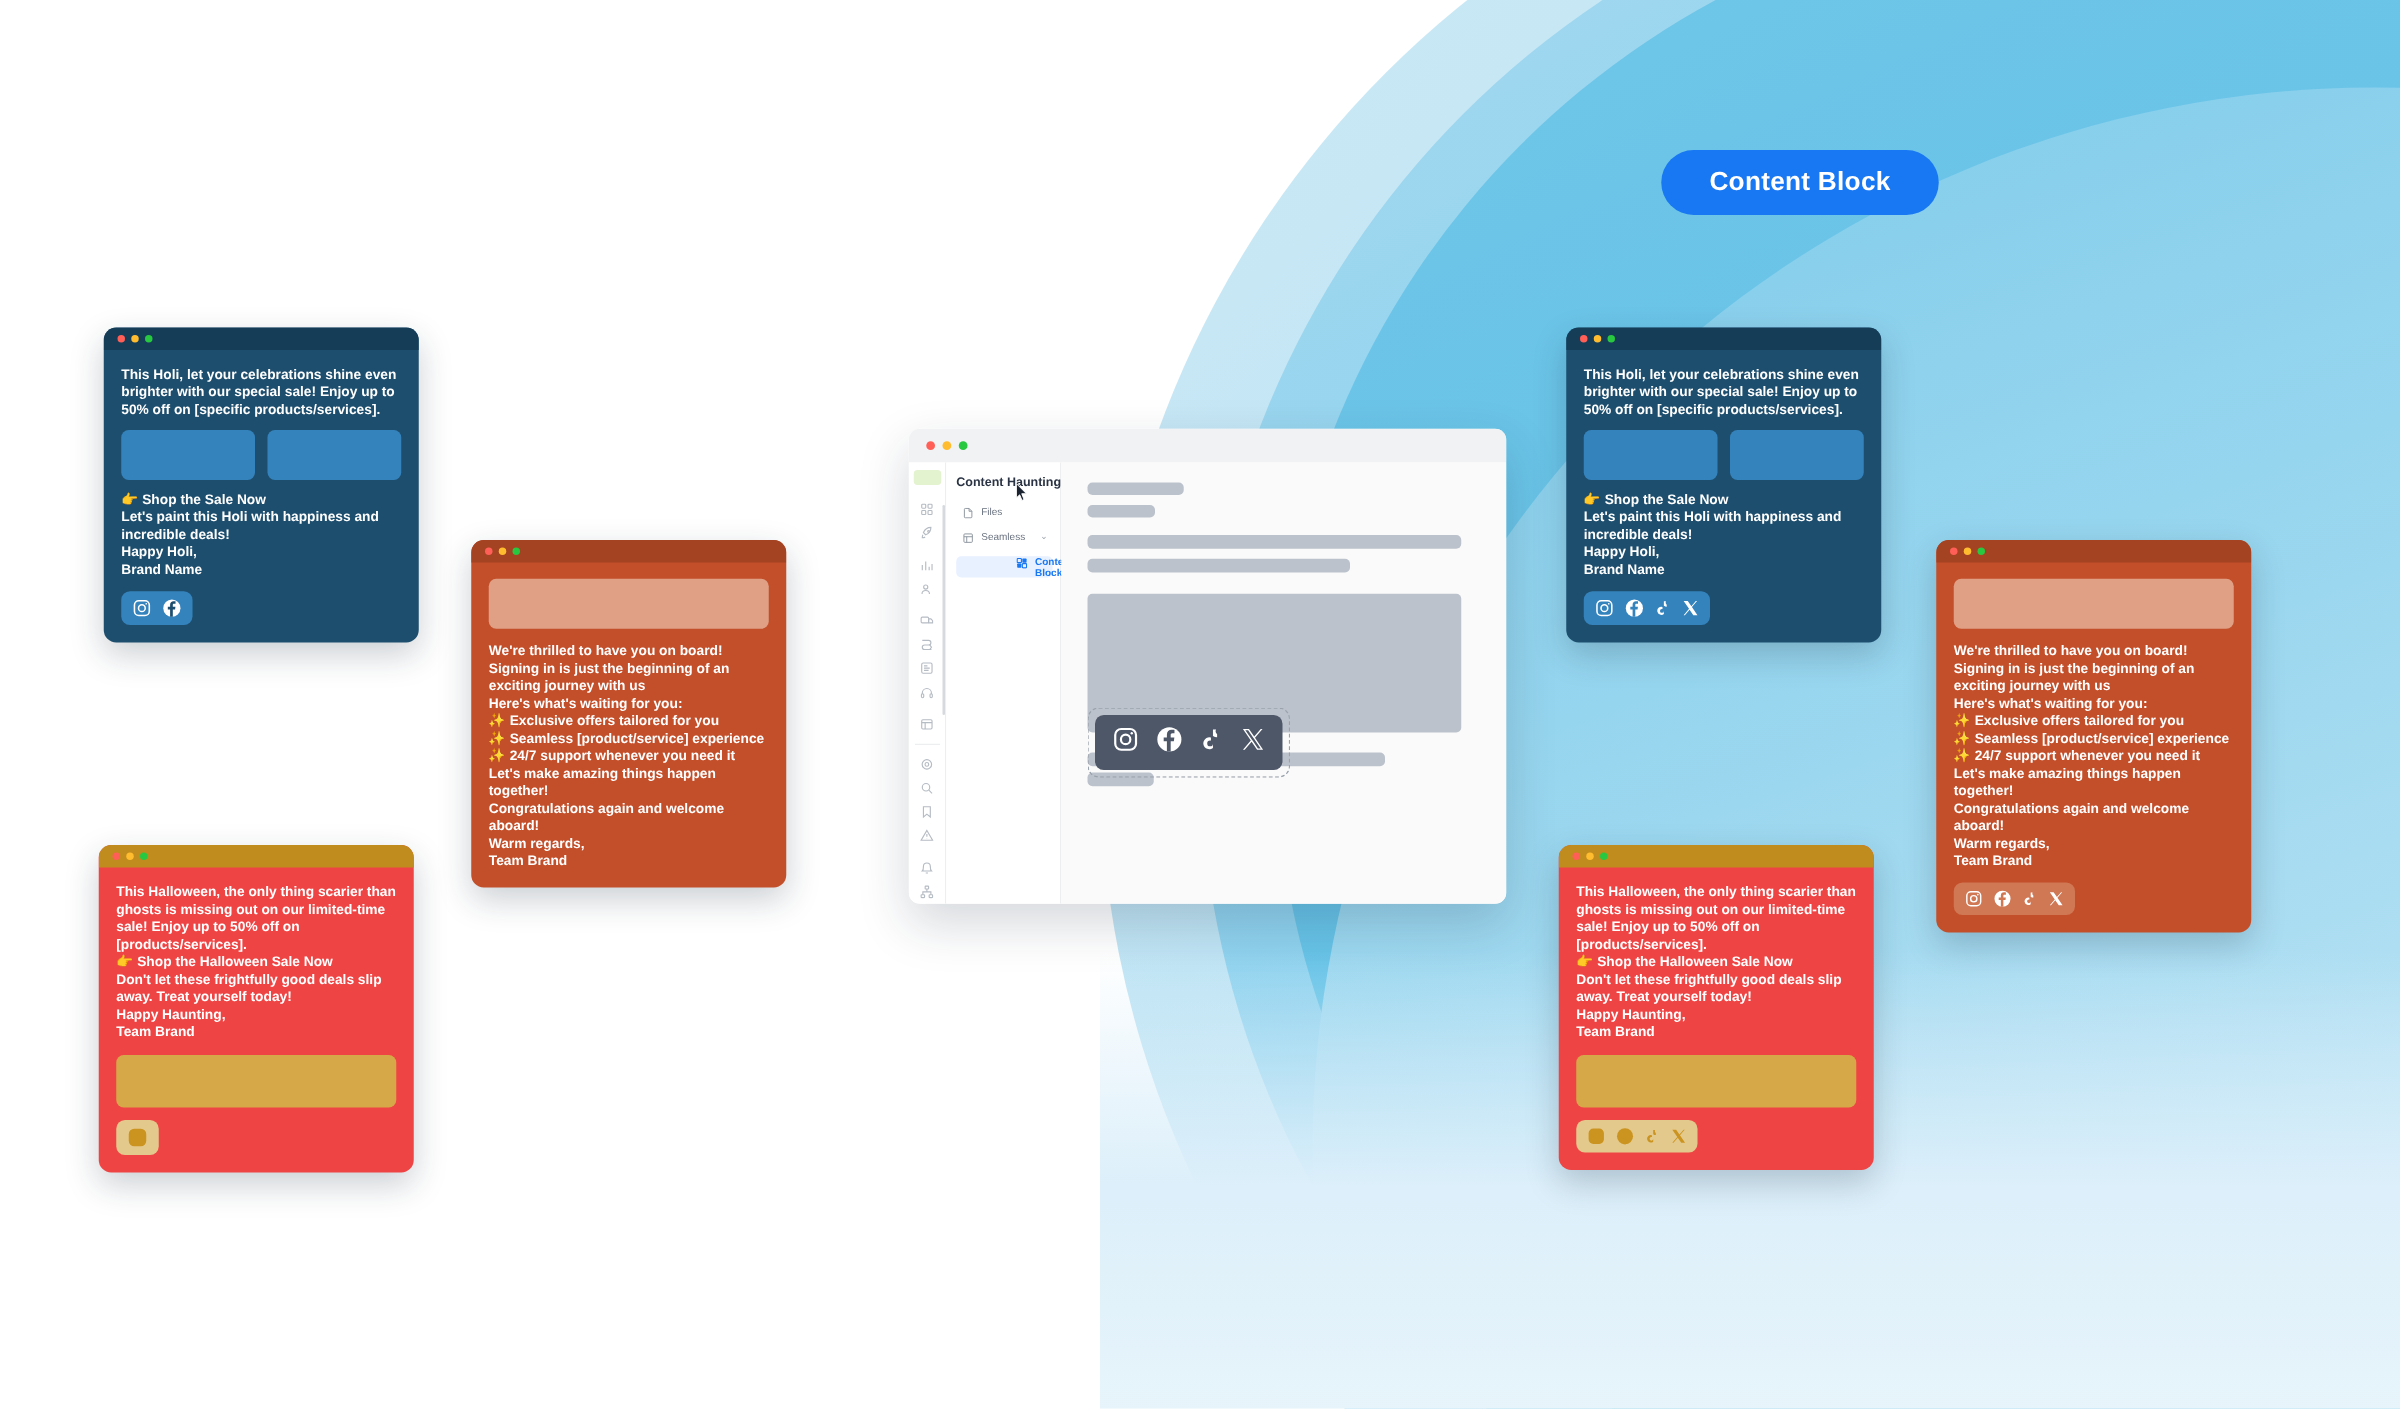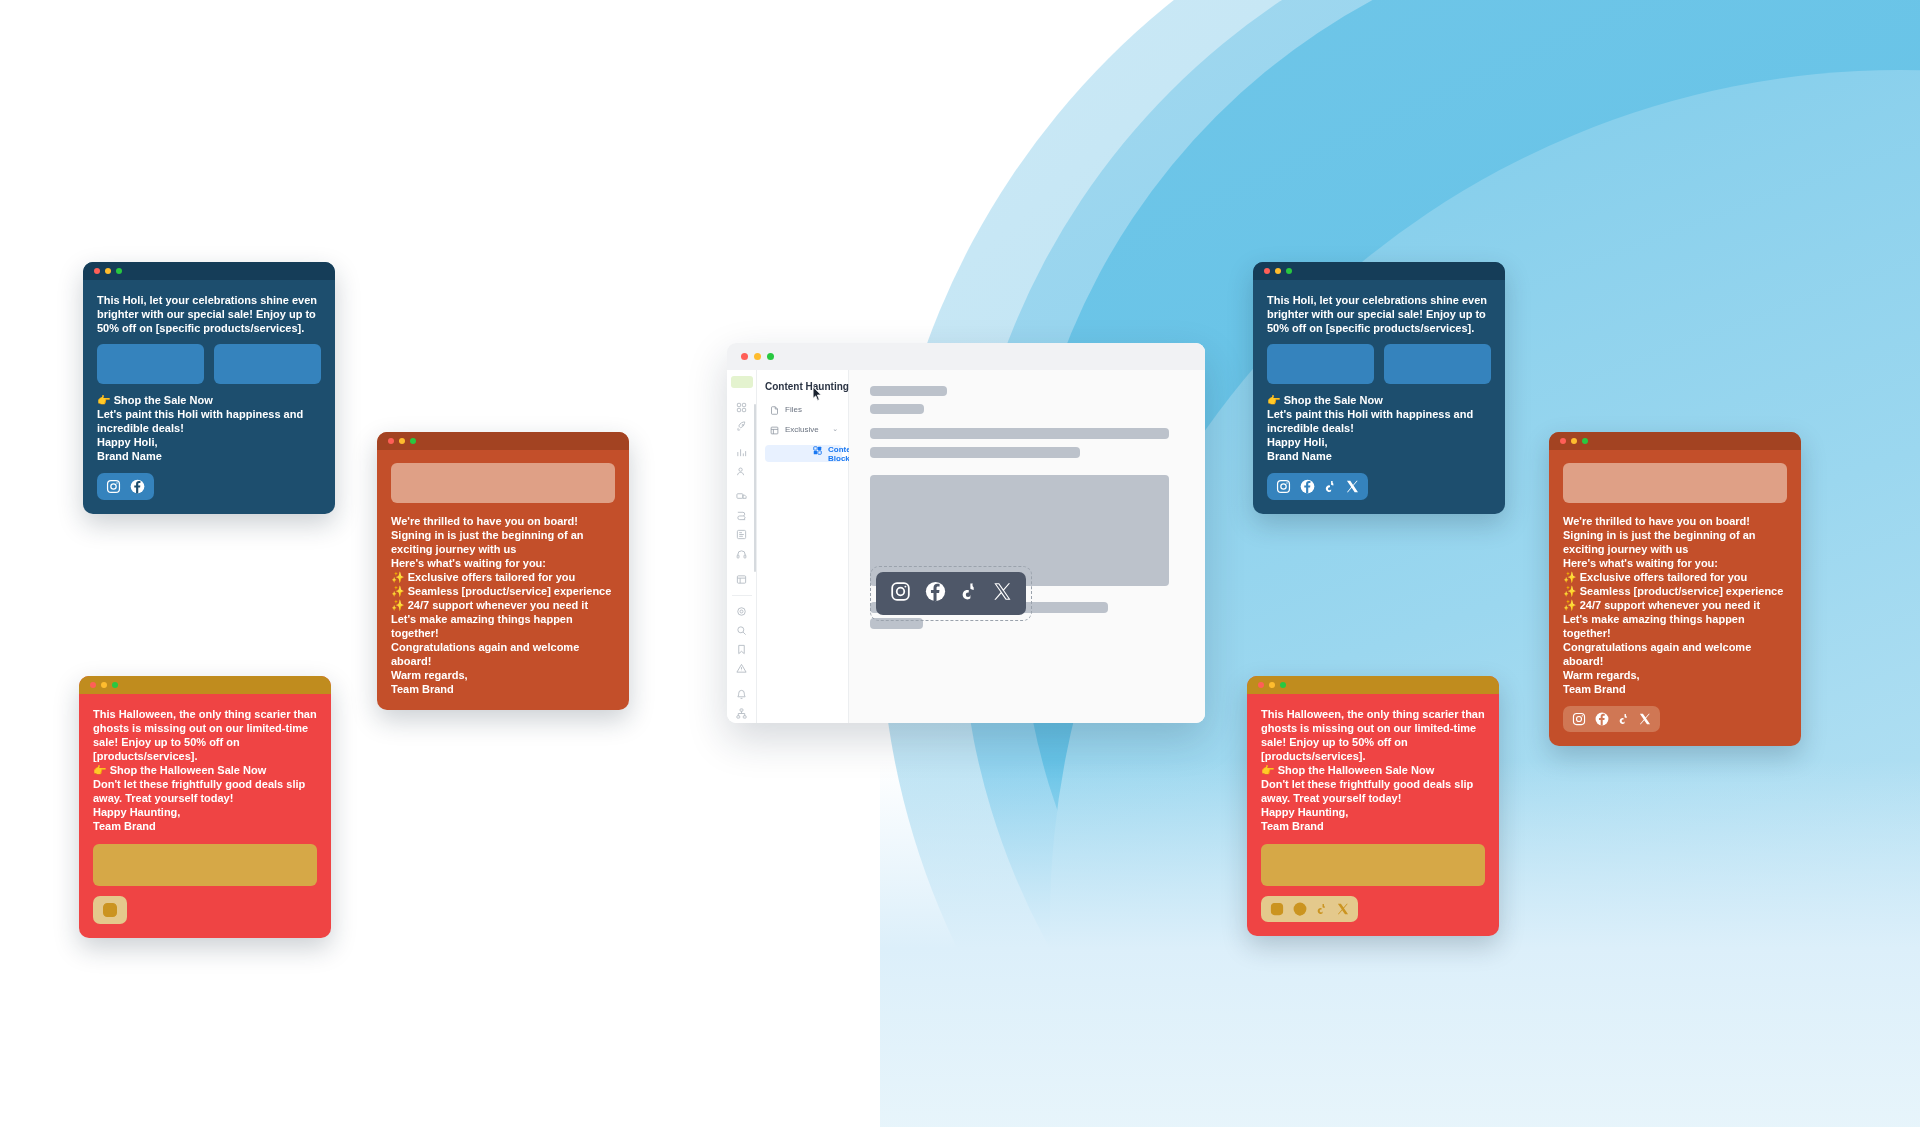"Content Block" div.pill { html: none -> <div>Content Block</div> }
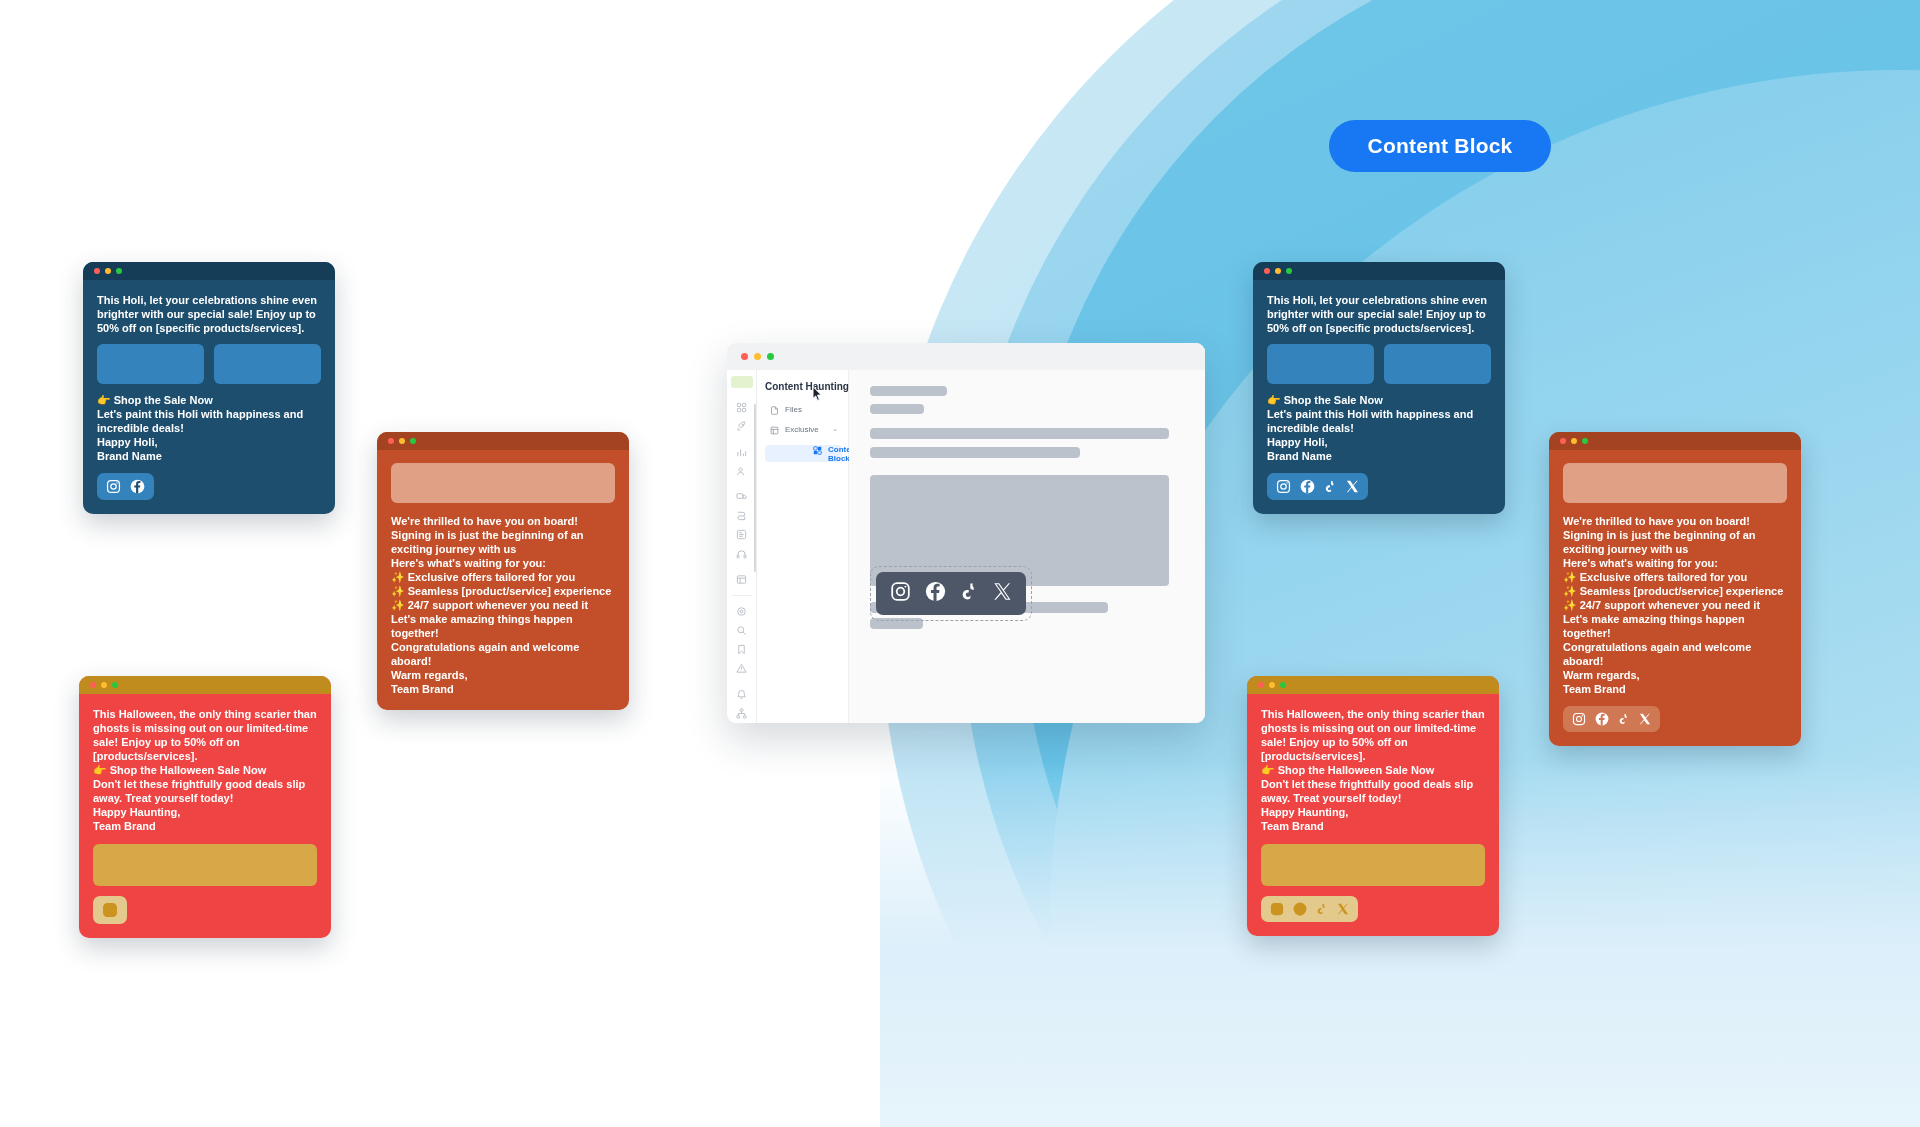"Exclusive" span { text: Exclusive -> Seamless }
